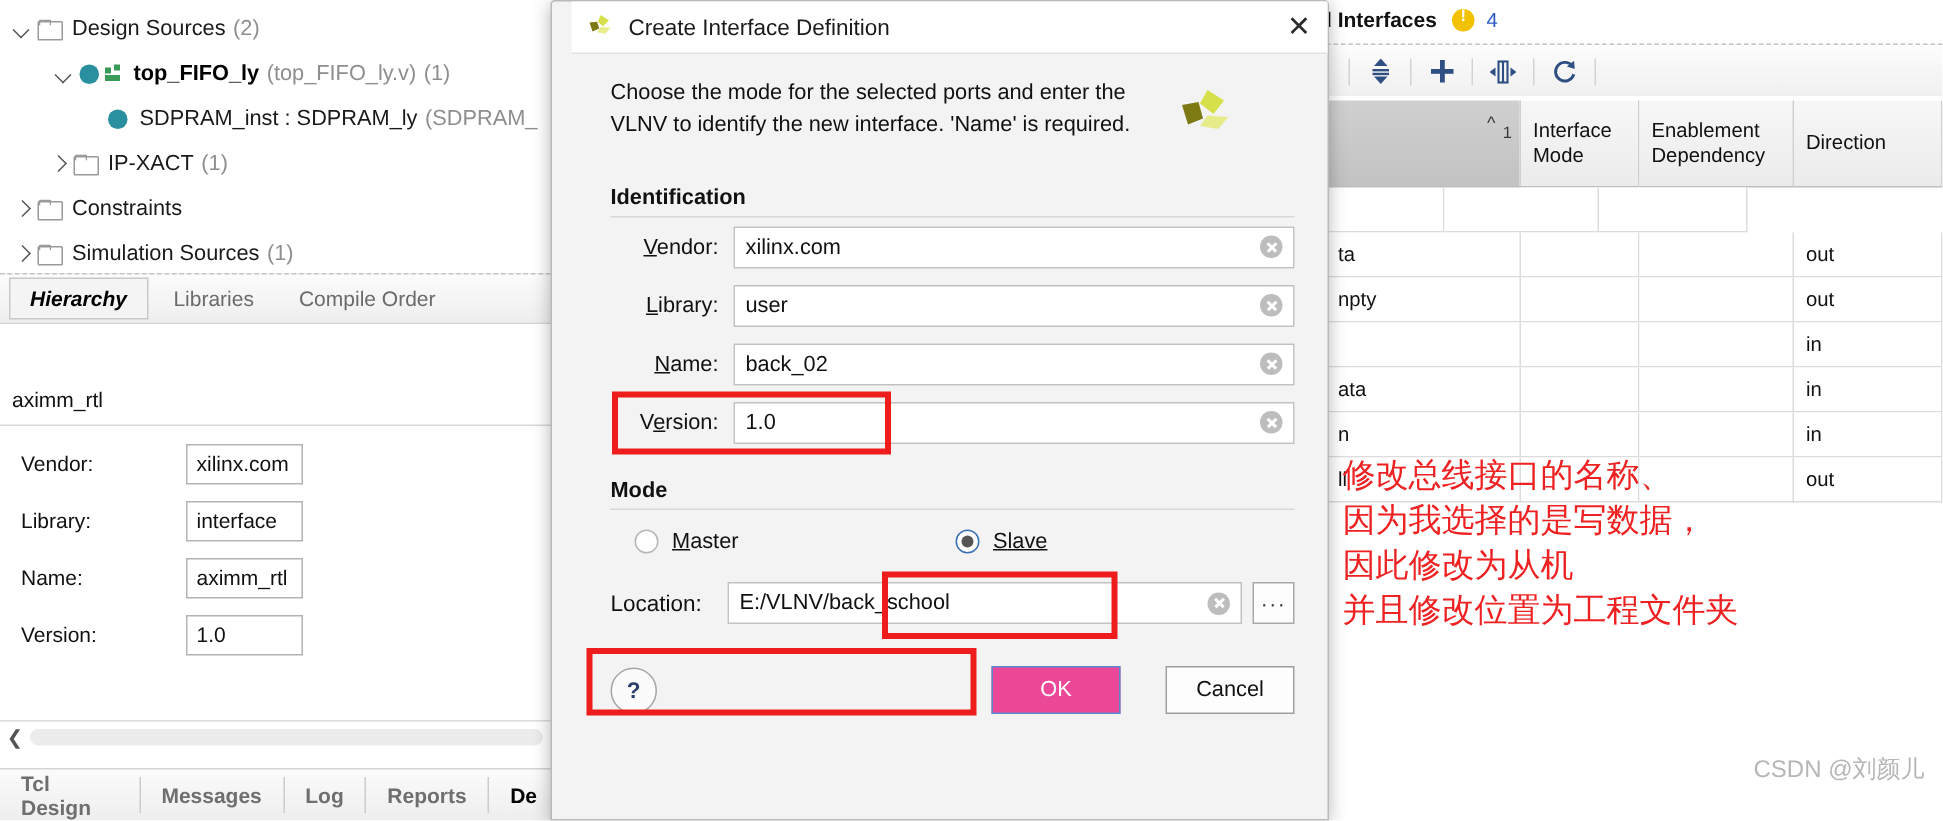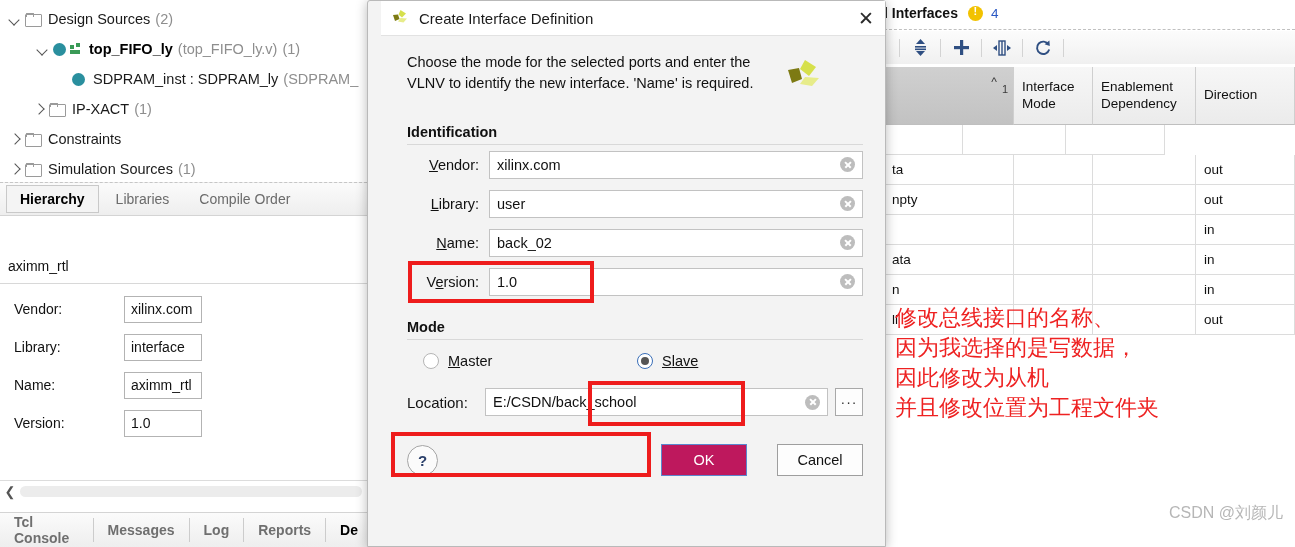"Hierarchy" .tree-tab.active { font-style: none -> italic }
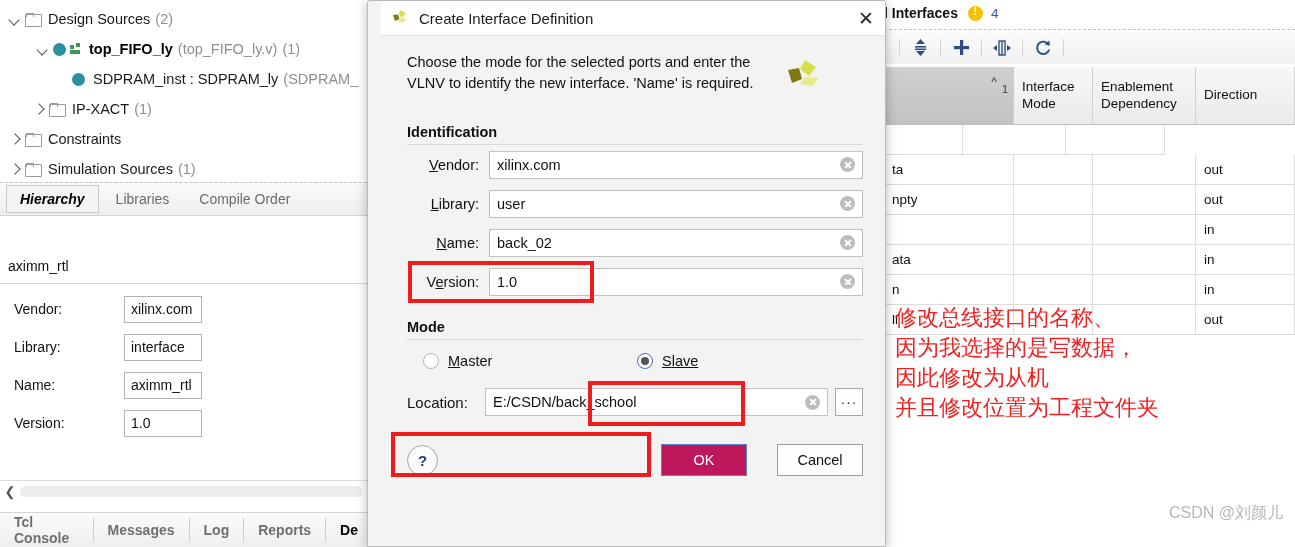"E:/CSDN/back_school" span.val { text: E:/CSDN/back -> E:/VLNV/back }
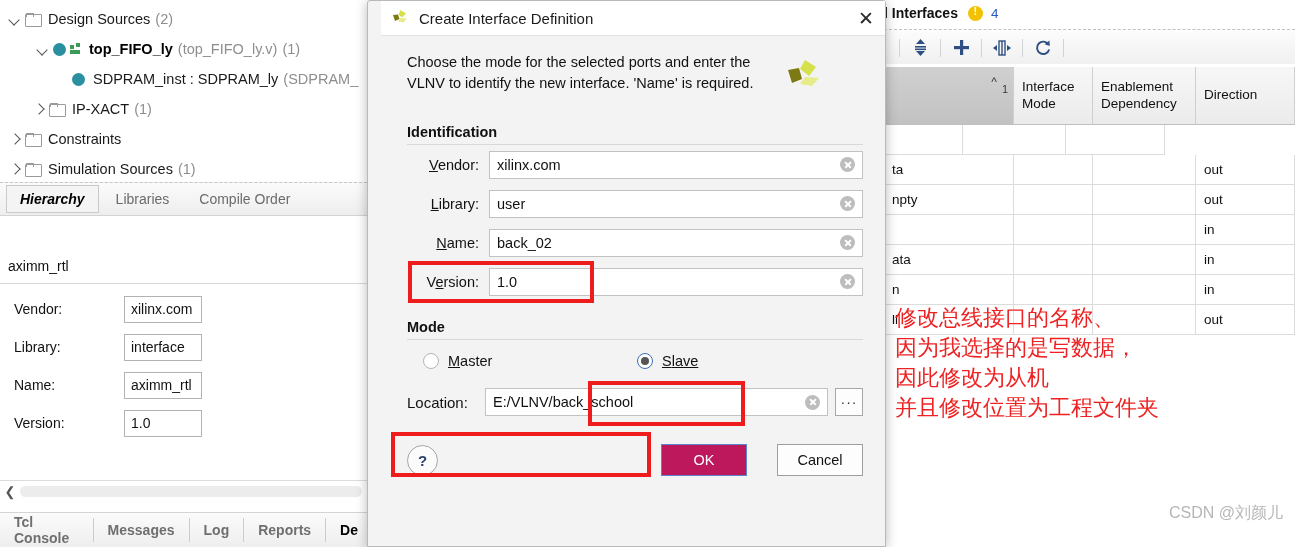"OK" .btn.primary { background: #be185d -> #ec4899 }
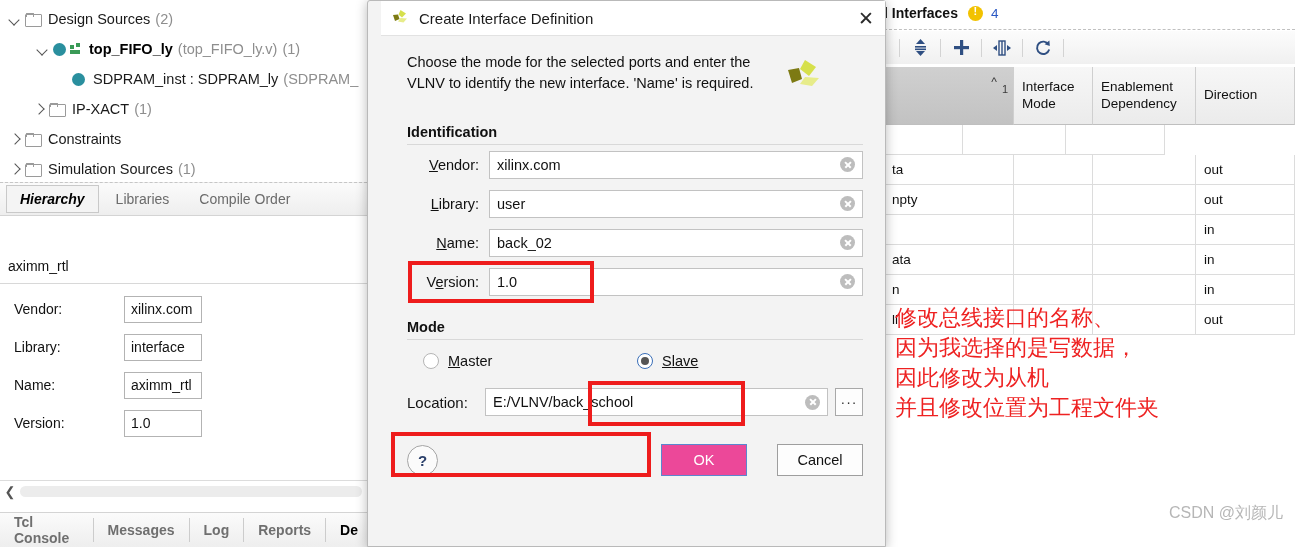"Tcl Console" div.bt { text: Console -> Design }
